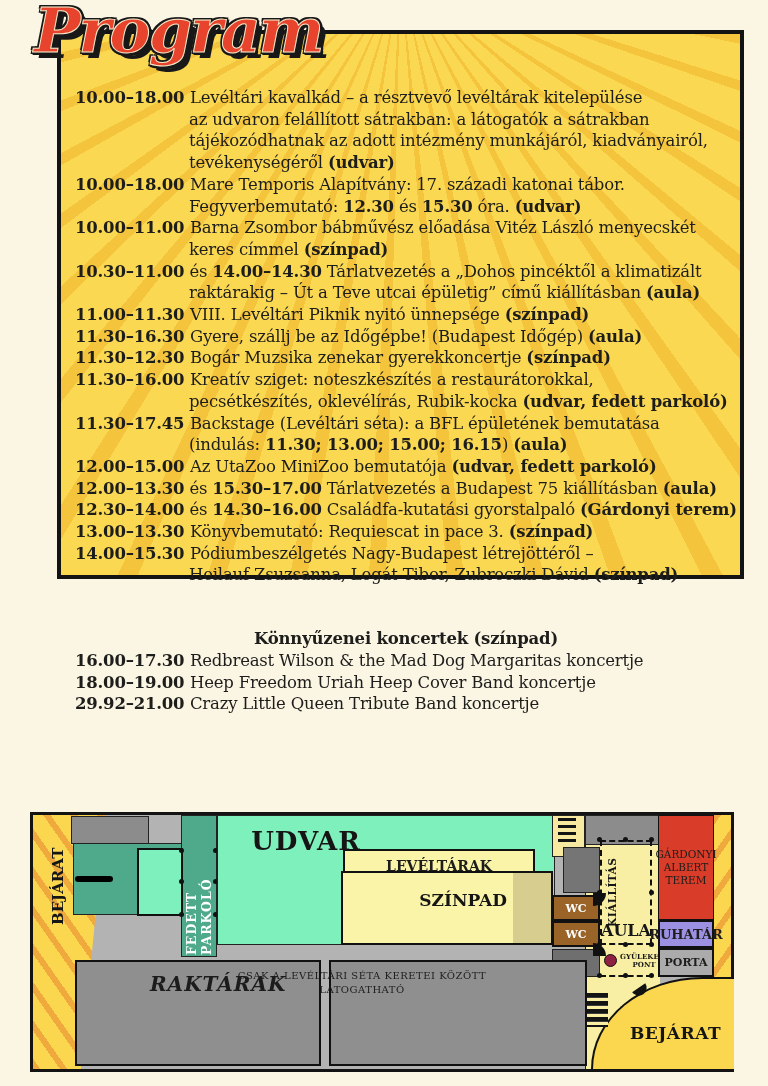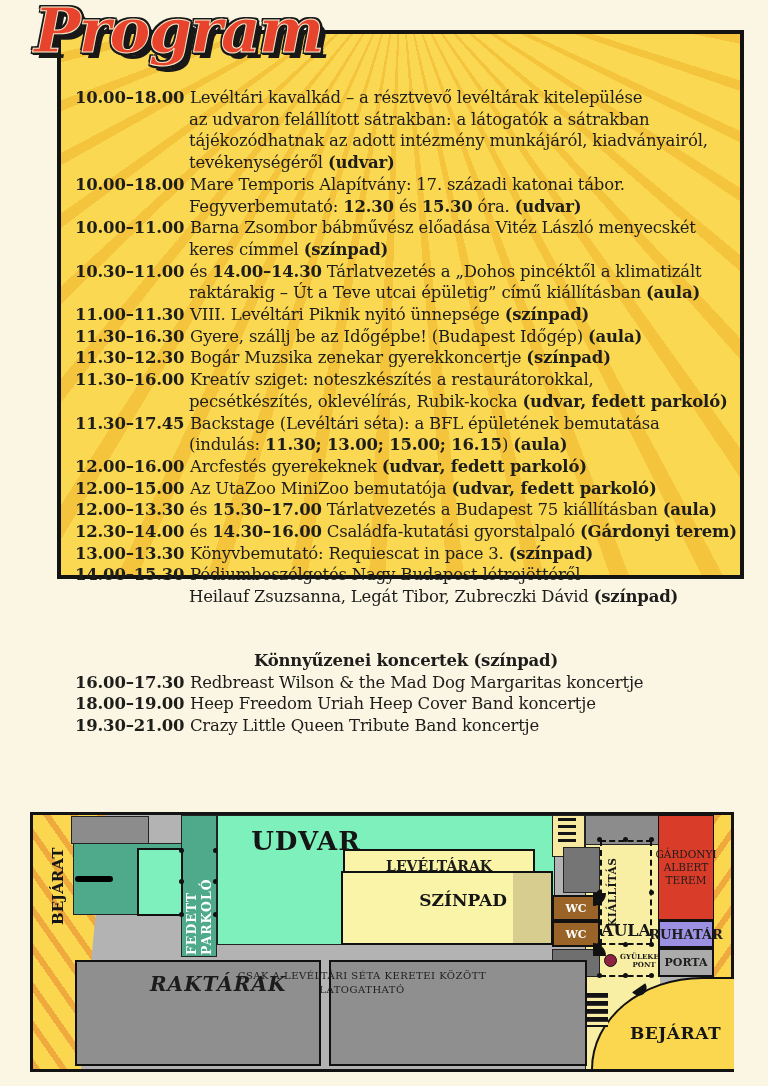"12.00–16.00 Arcfestés gyerekeknek" div.entry { html: <div><span>12.00–16.00 </span><span>Arcfestés gyerekeknek </span><span>(udvar, fedett parkoló)</span></div> -> none }
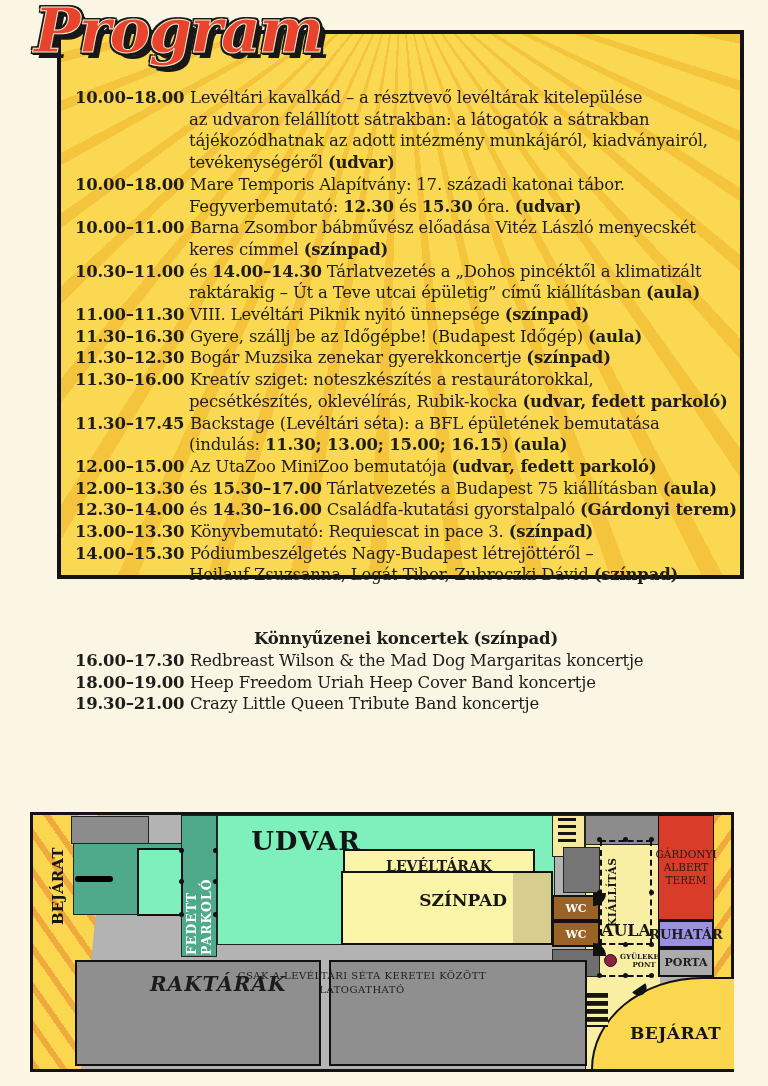"19.30–21.00" span.b { text: 19.30 -> 29.92 }
